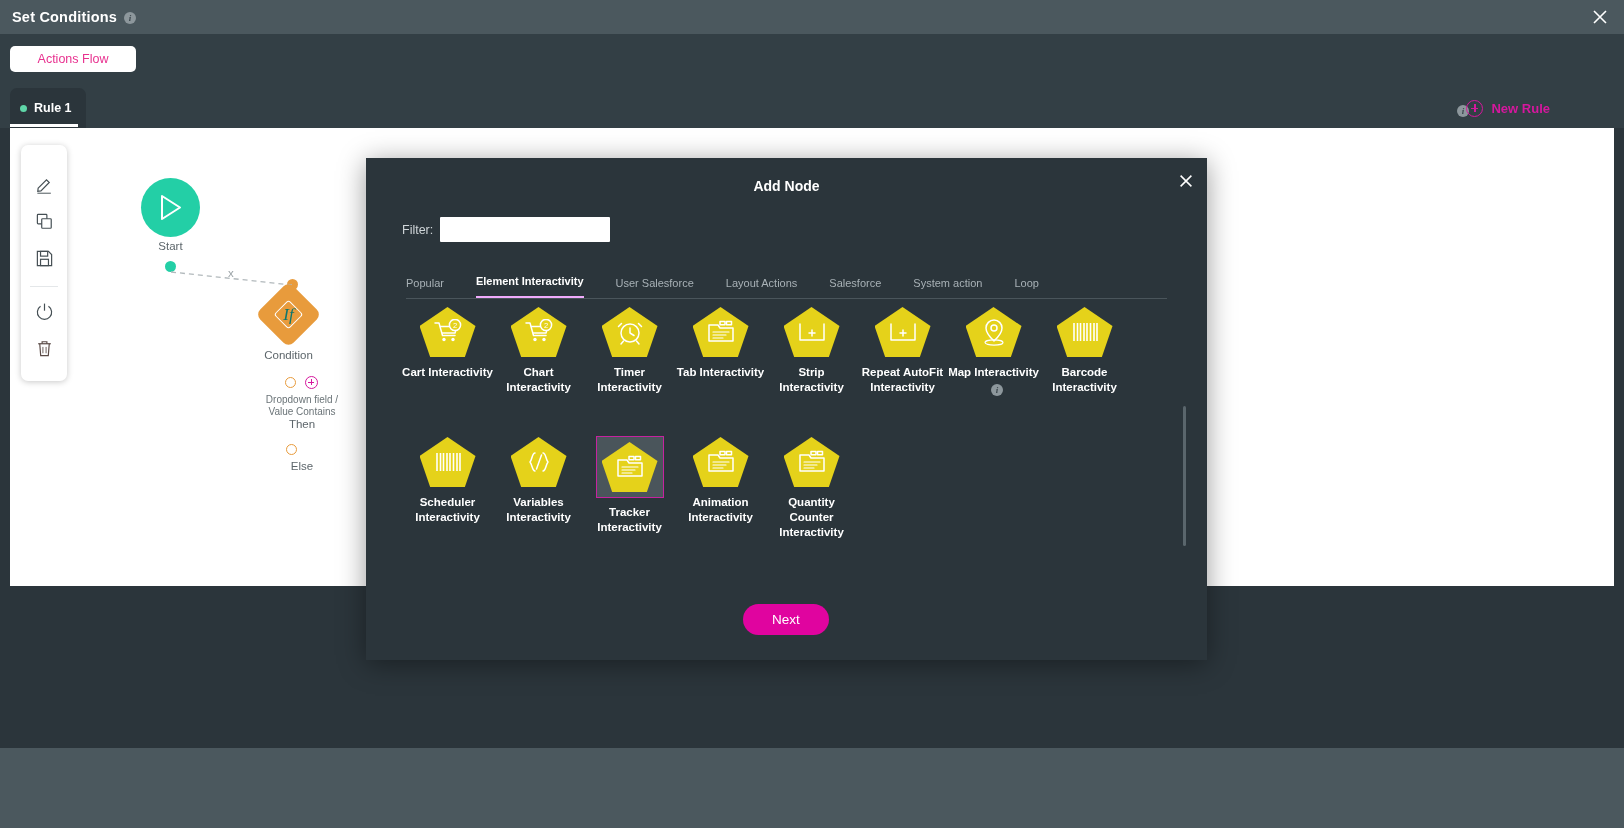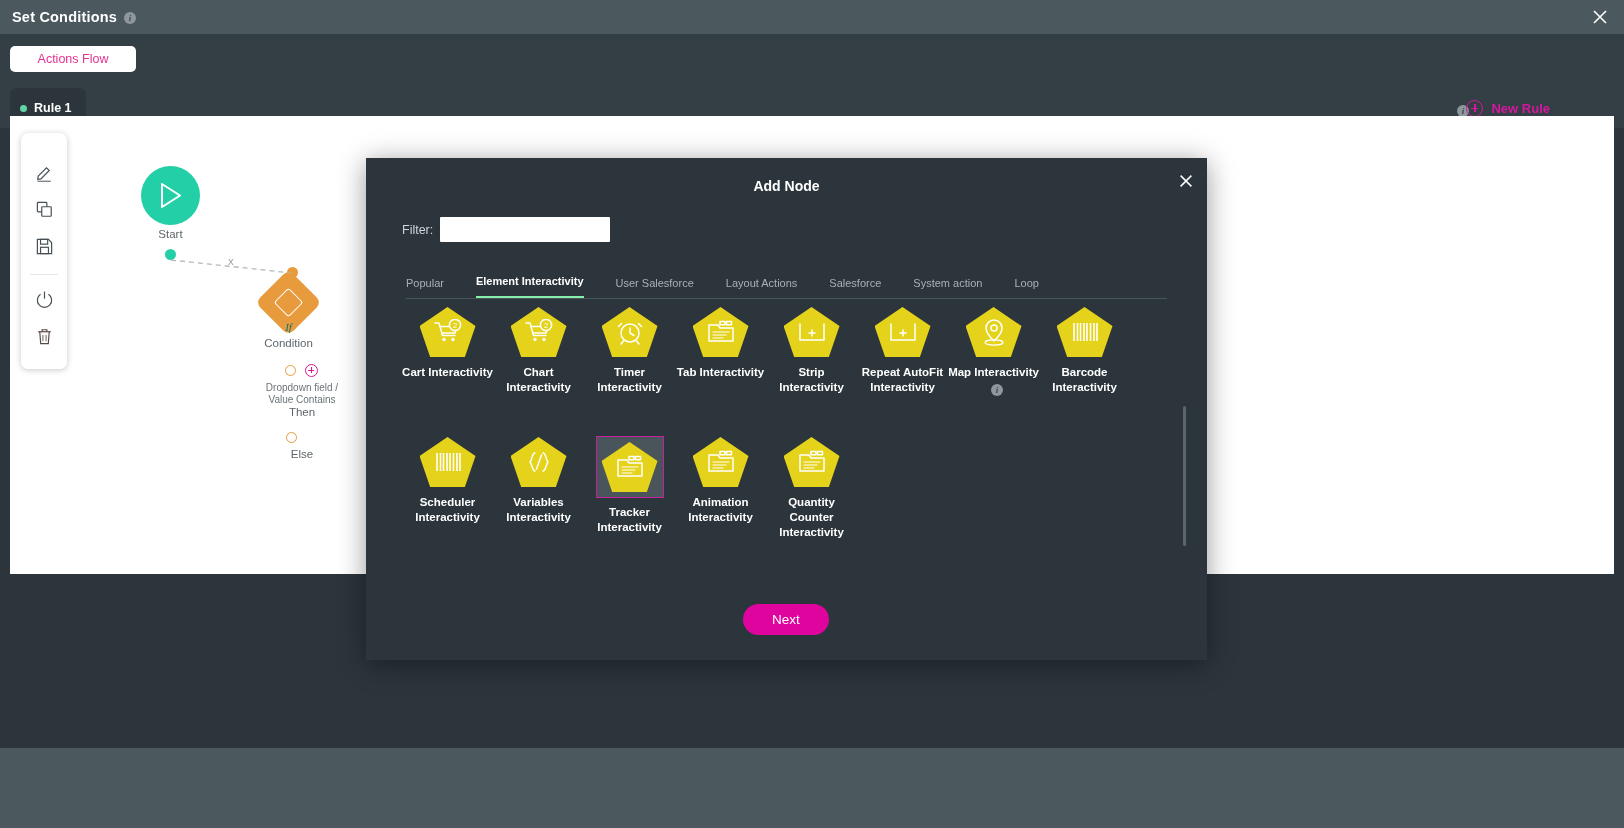"Start" #canvas { top: 116px -> 128px }
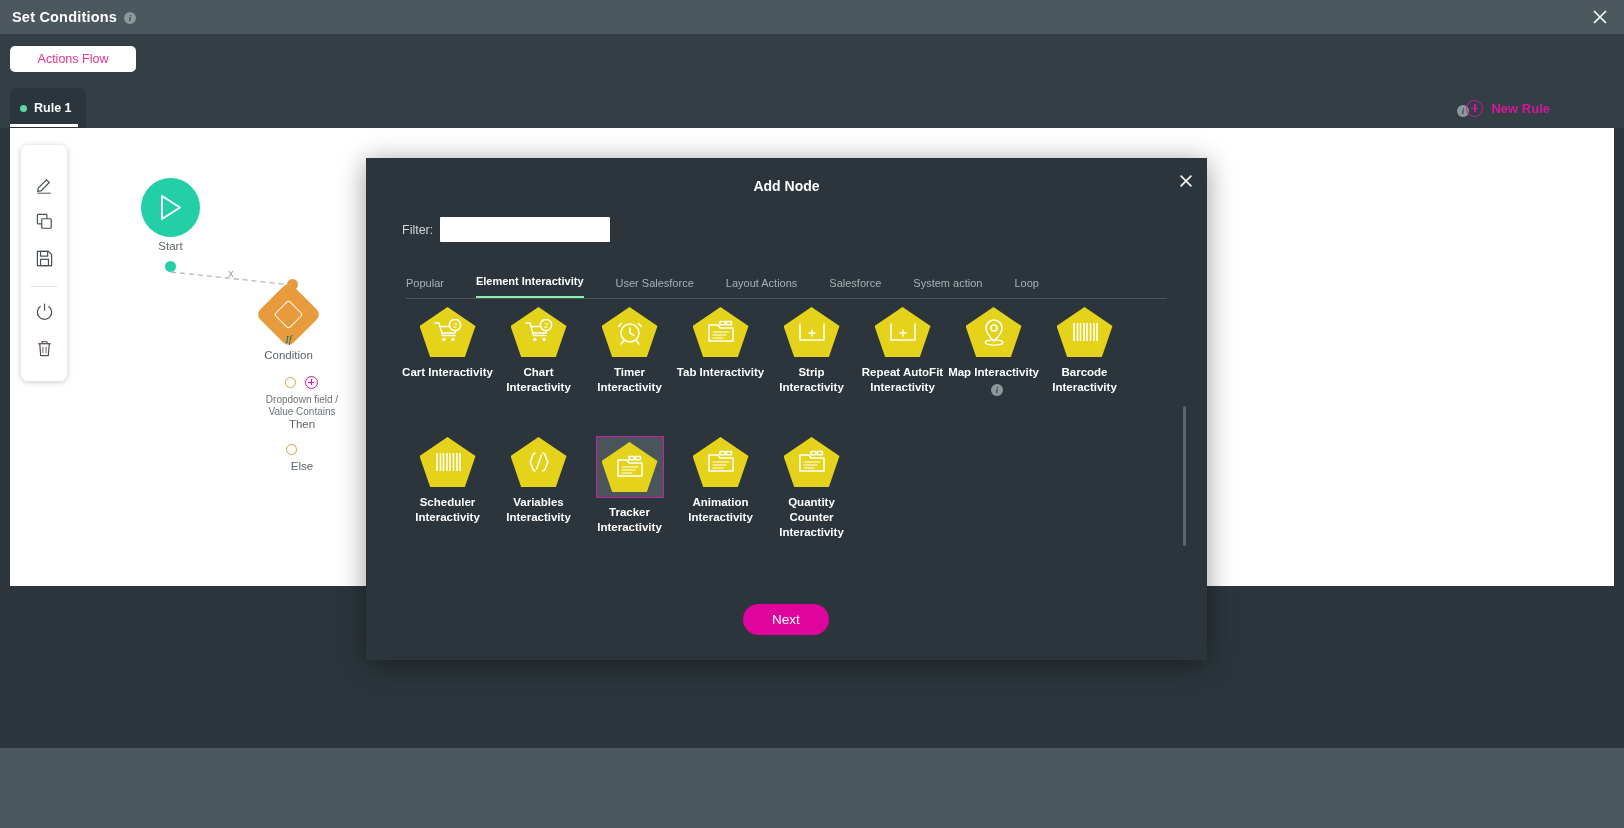"Element Interactivity" #tabs .tab.active { border-bottom: 2px solid #86efac -> 2px solid #f0abfc }
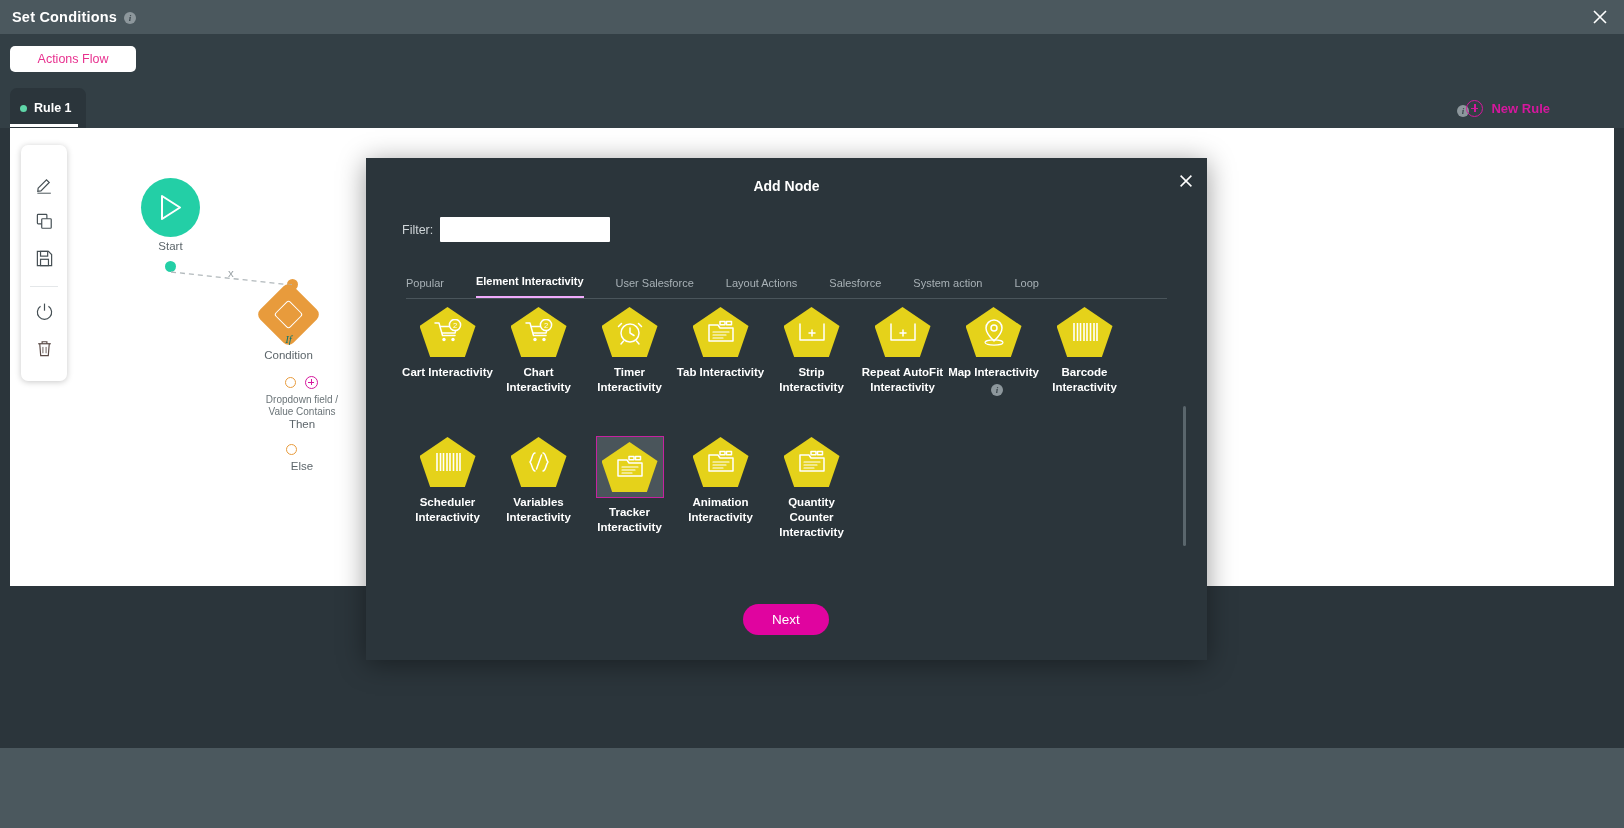"If" #condition-if { font-size: 11px -> 17px; margin-top: 28px -> none }
